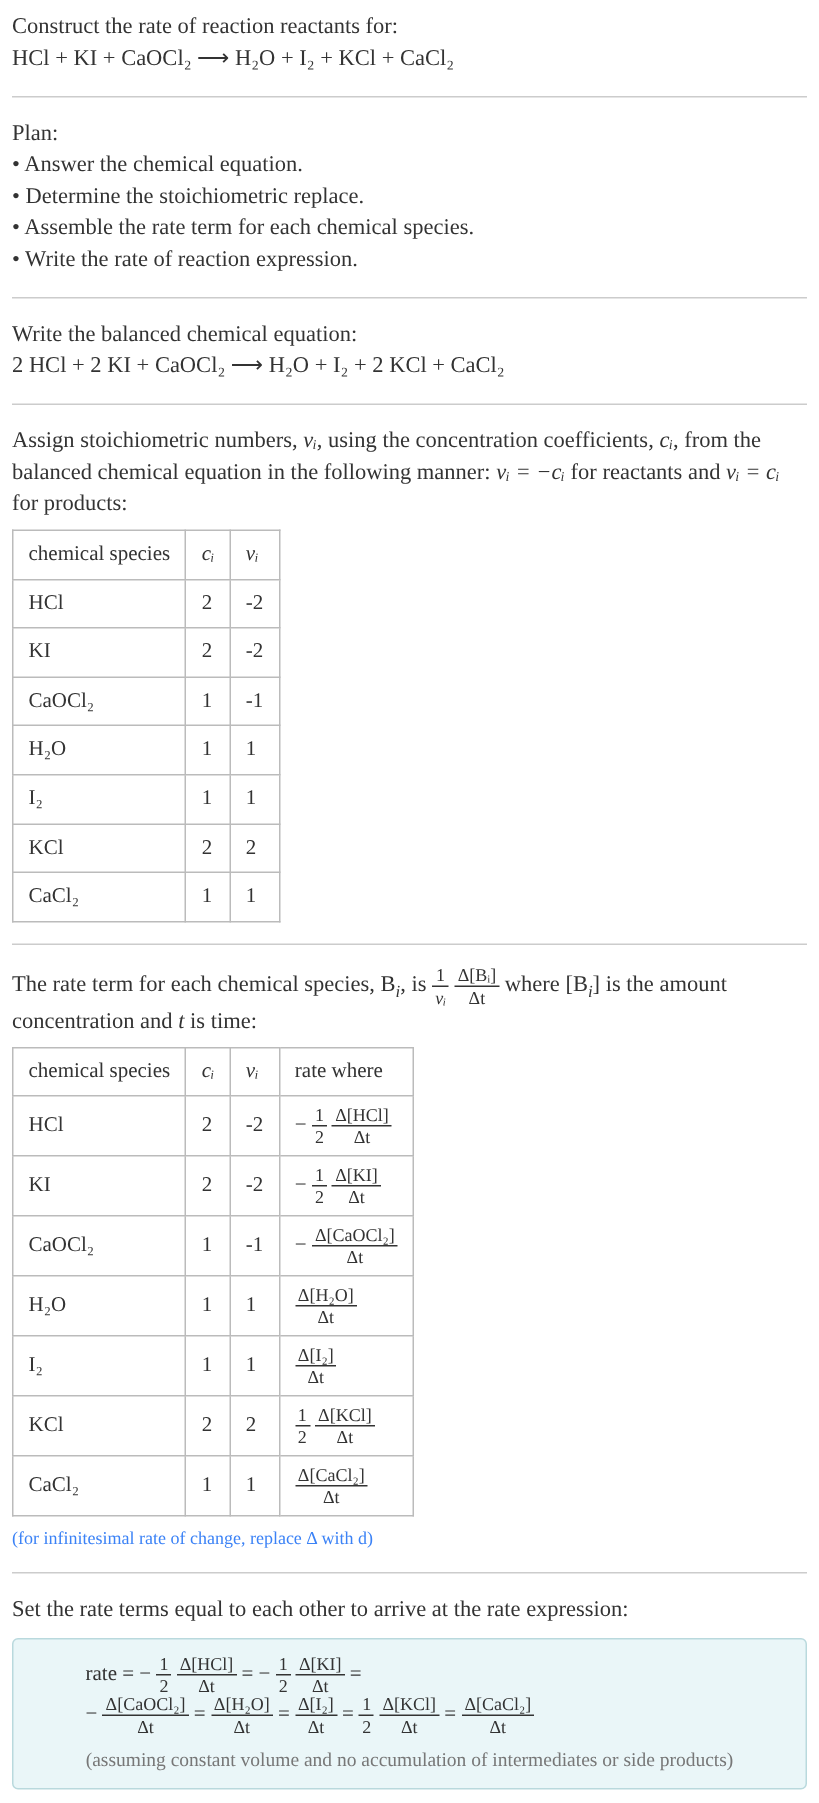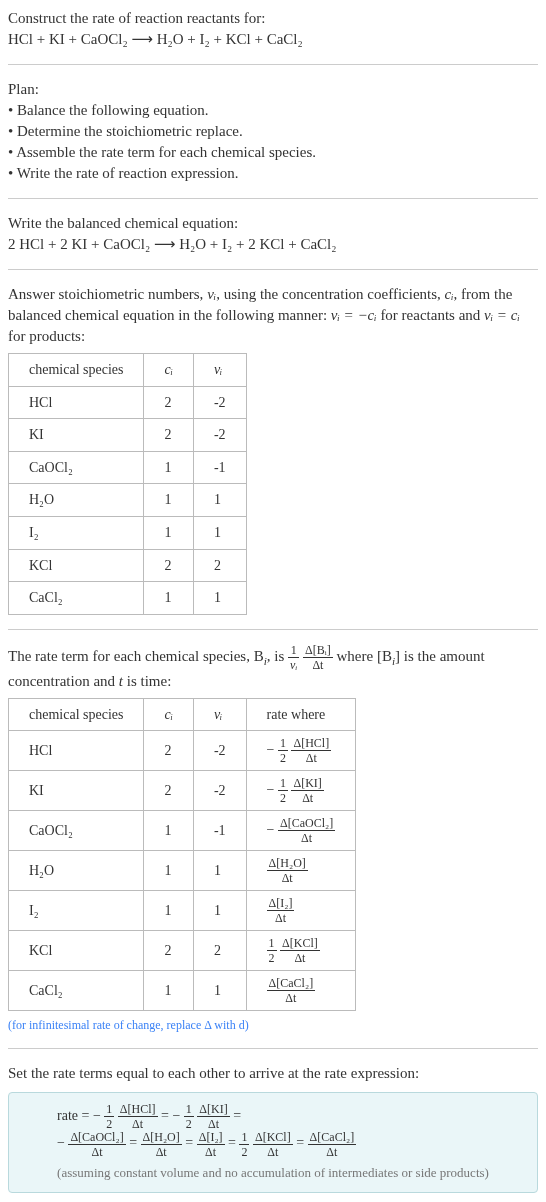"• Balance the following equation." div { text: Balance the following -> Answer the chemical }
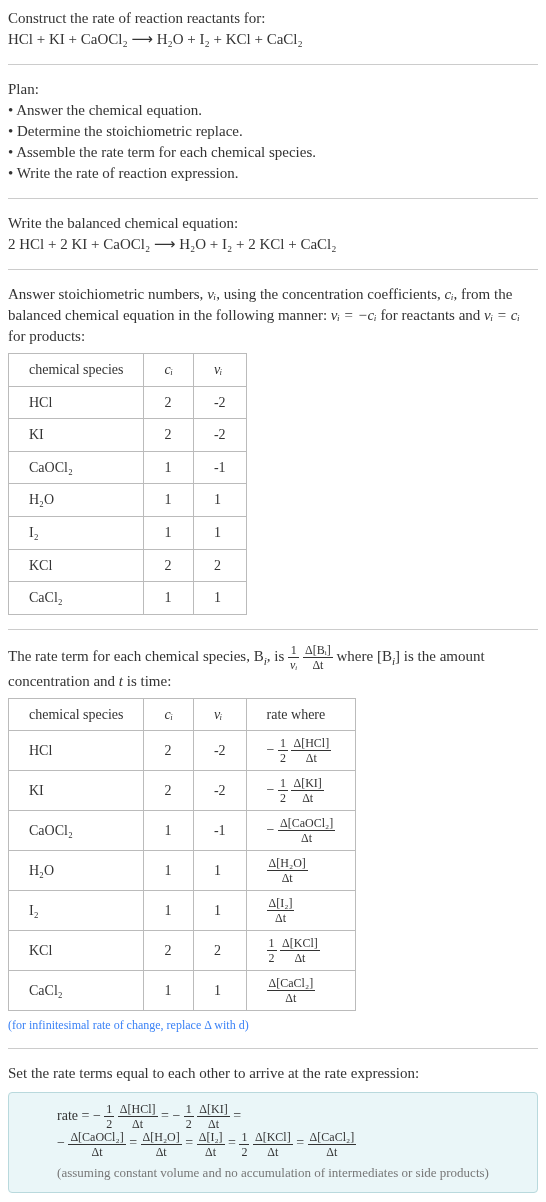"Answer stoichiometric numbers," span { text: Answer -> Assign }
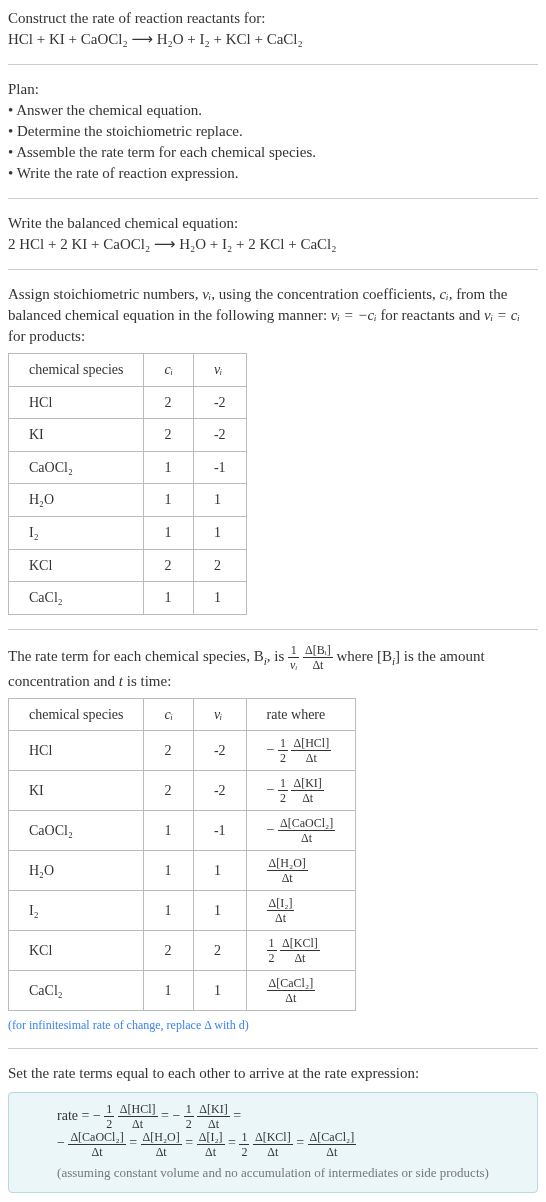"chemical species" th, td { padding: 6px 20px -> 6px 10px }
